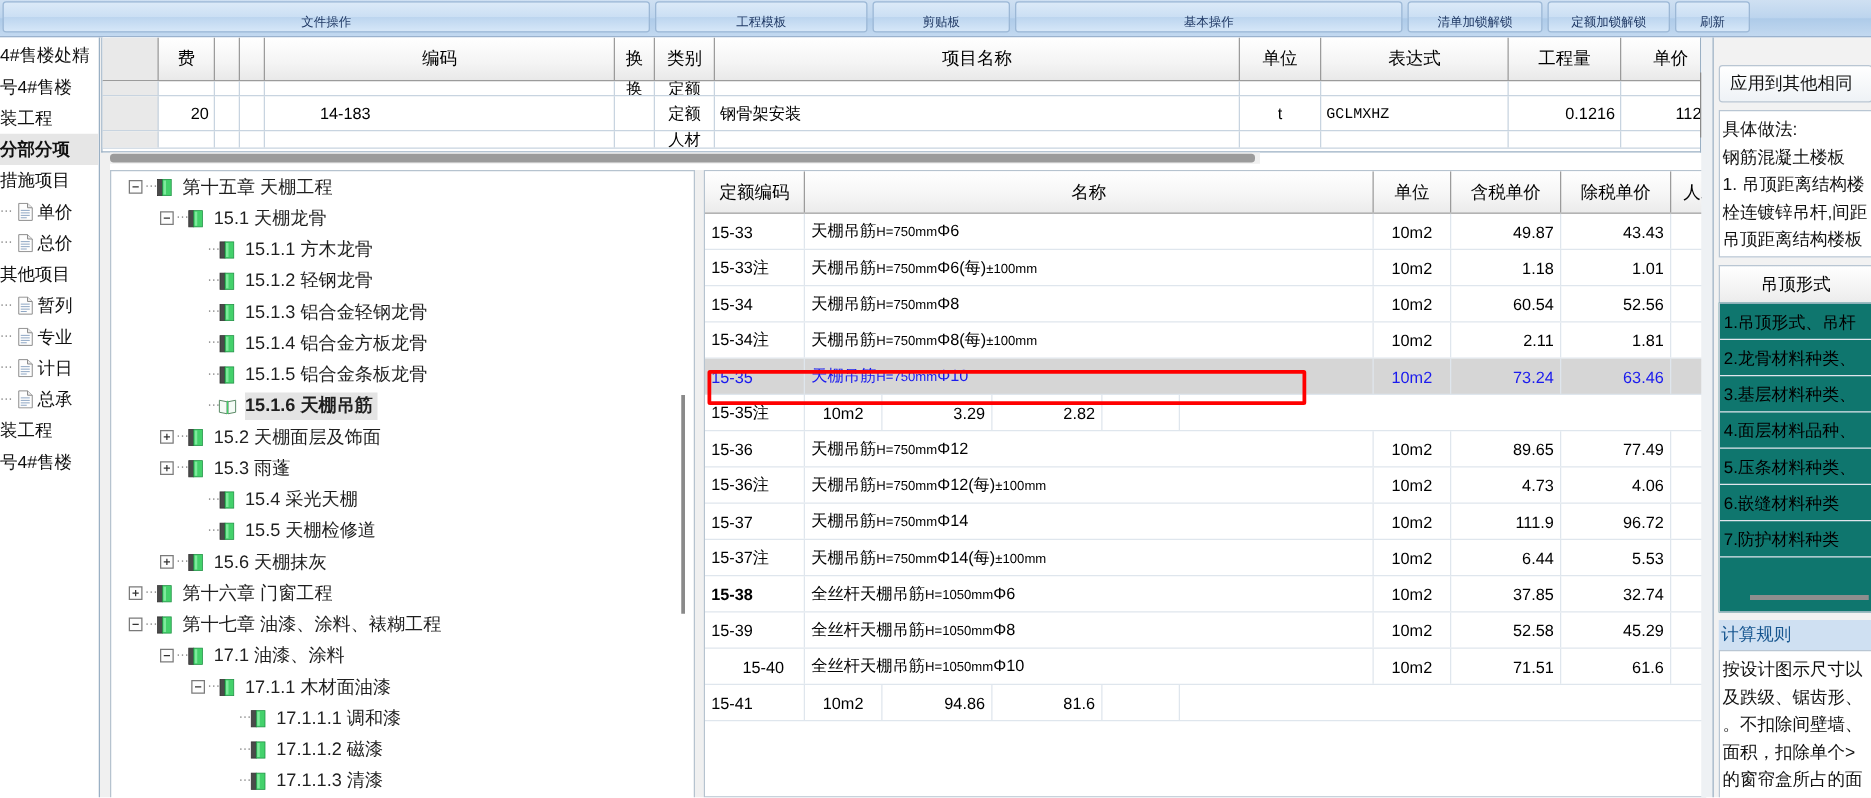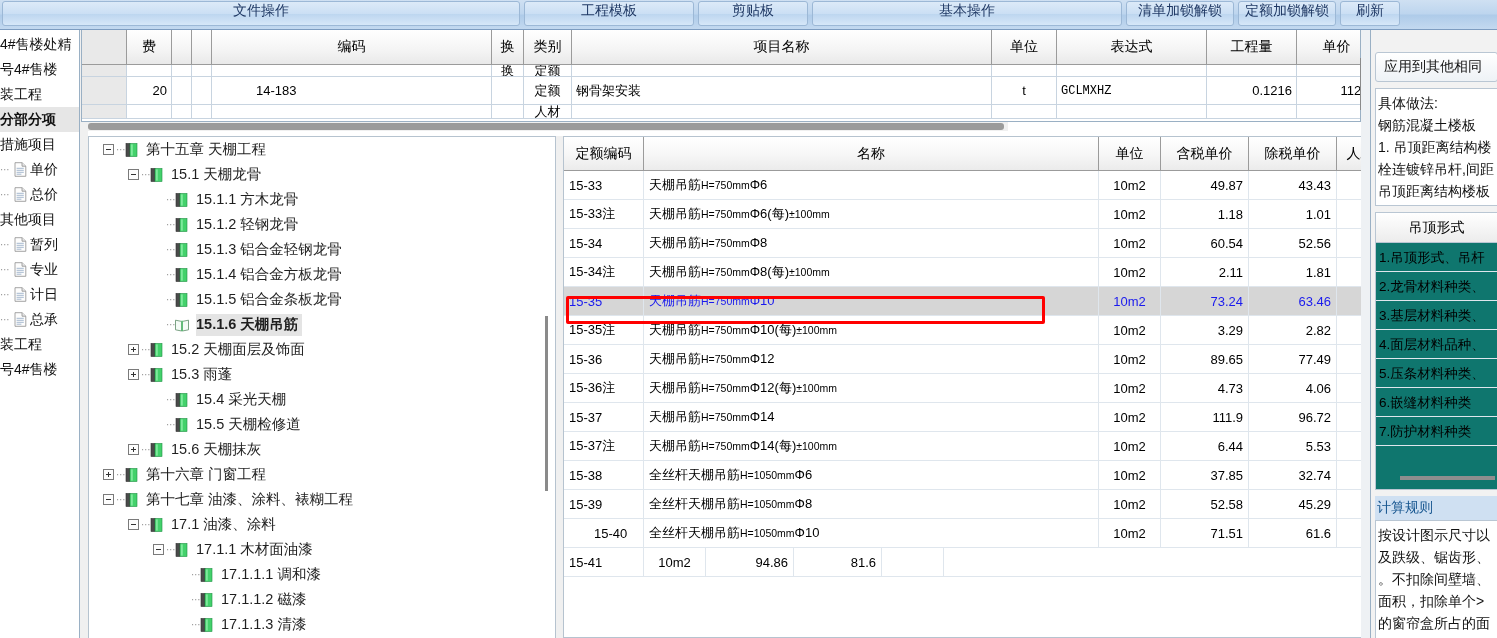"文件操作" .ribbon-group { align-items: flex-start -> flex-end; font-size: 14px -> 10px }
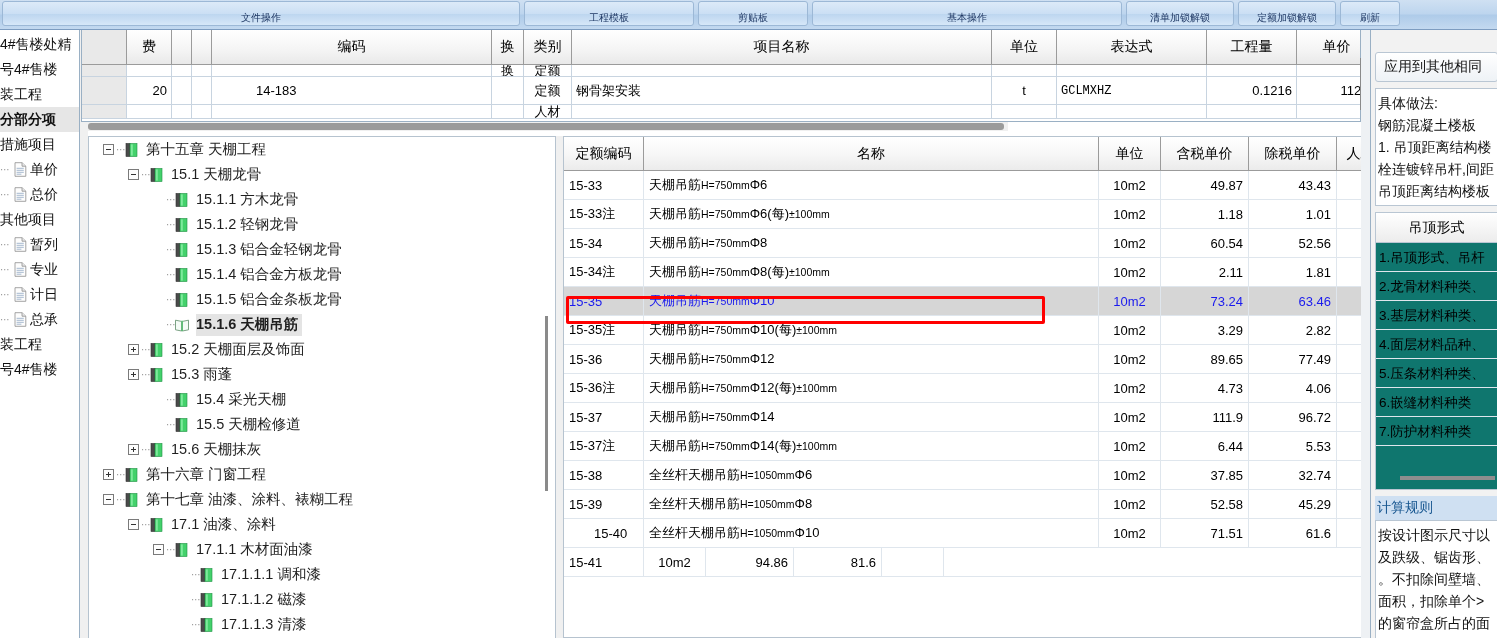"天棚吊筋H=750mmΦ10(每)±100mm" div.cell { html: <div> <span>天棚吊筋<span>H=750mm</span>Φ10(每)<span>±100mm</span></span> </div> -> none }
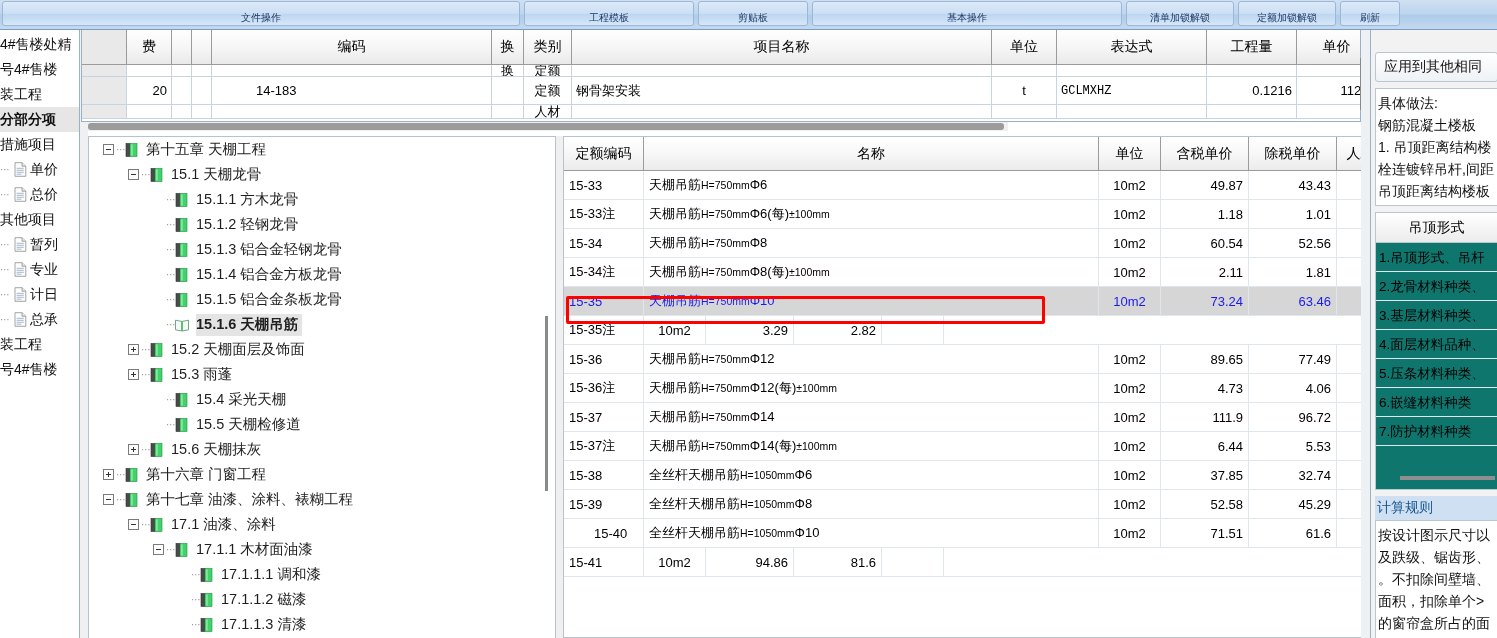"15-38" div.cell { font-weight: none -> bold }
